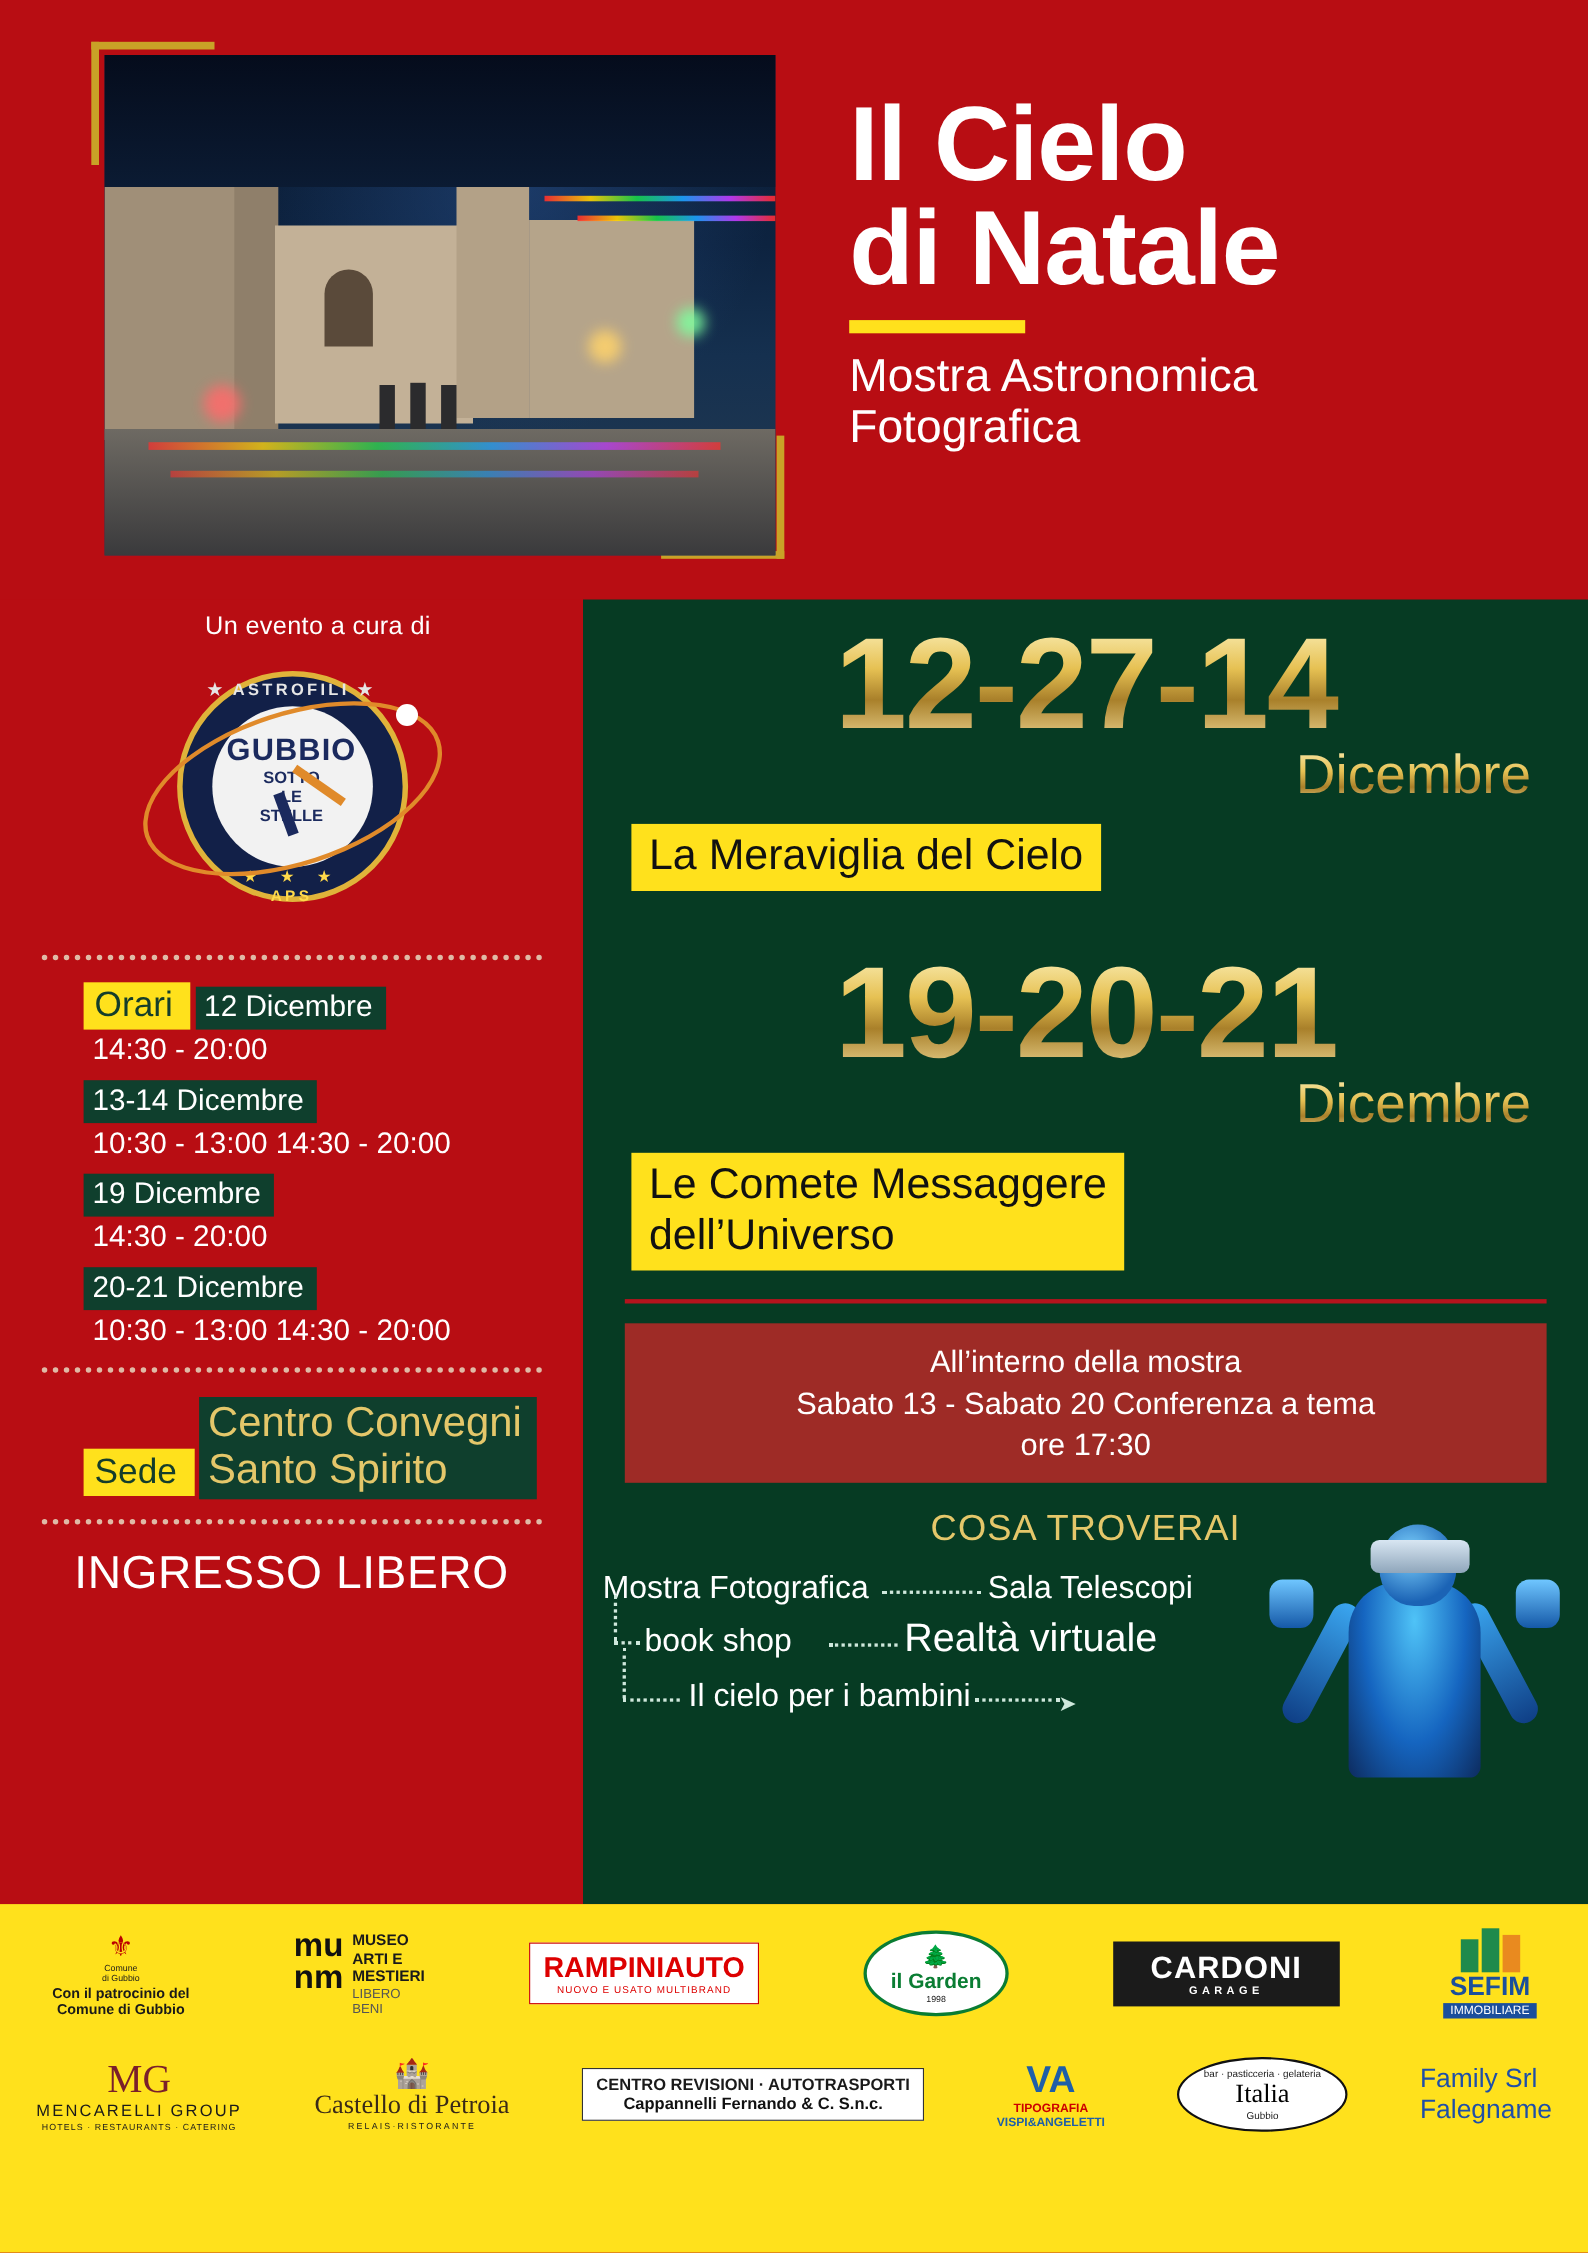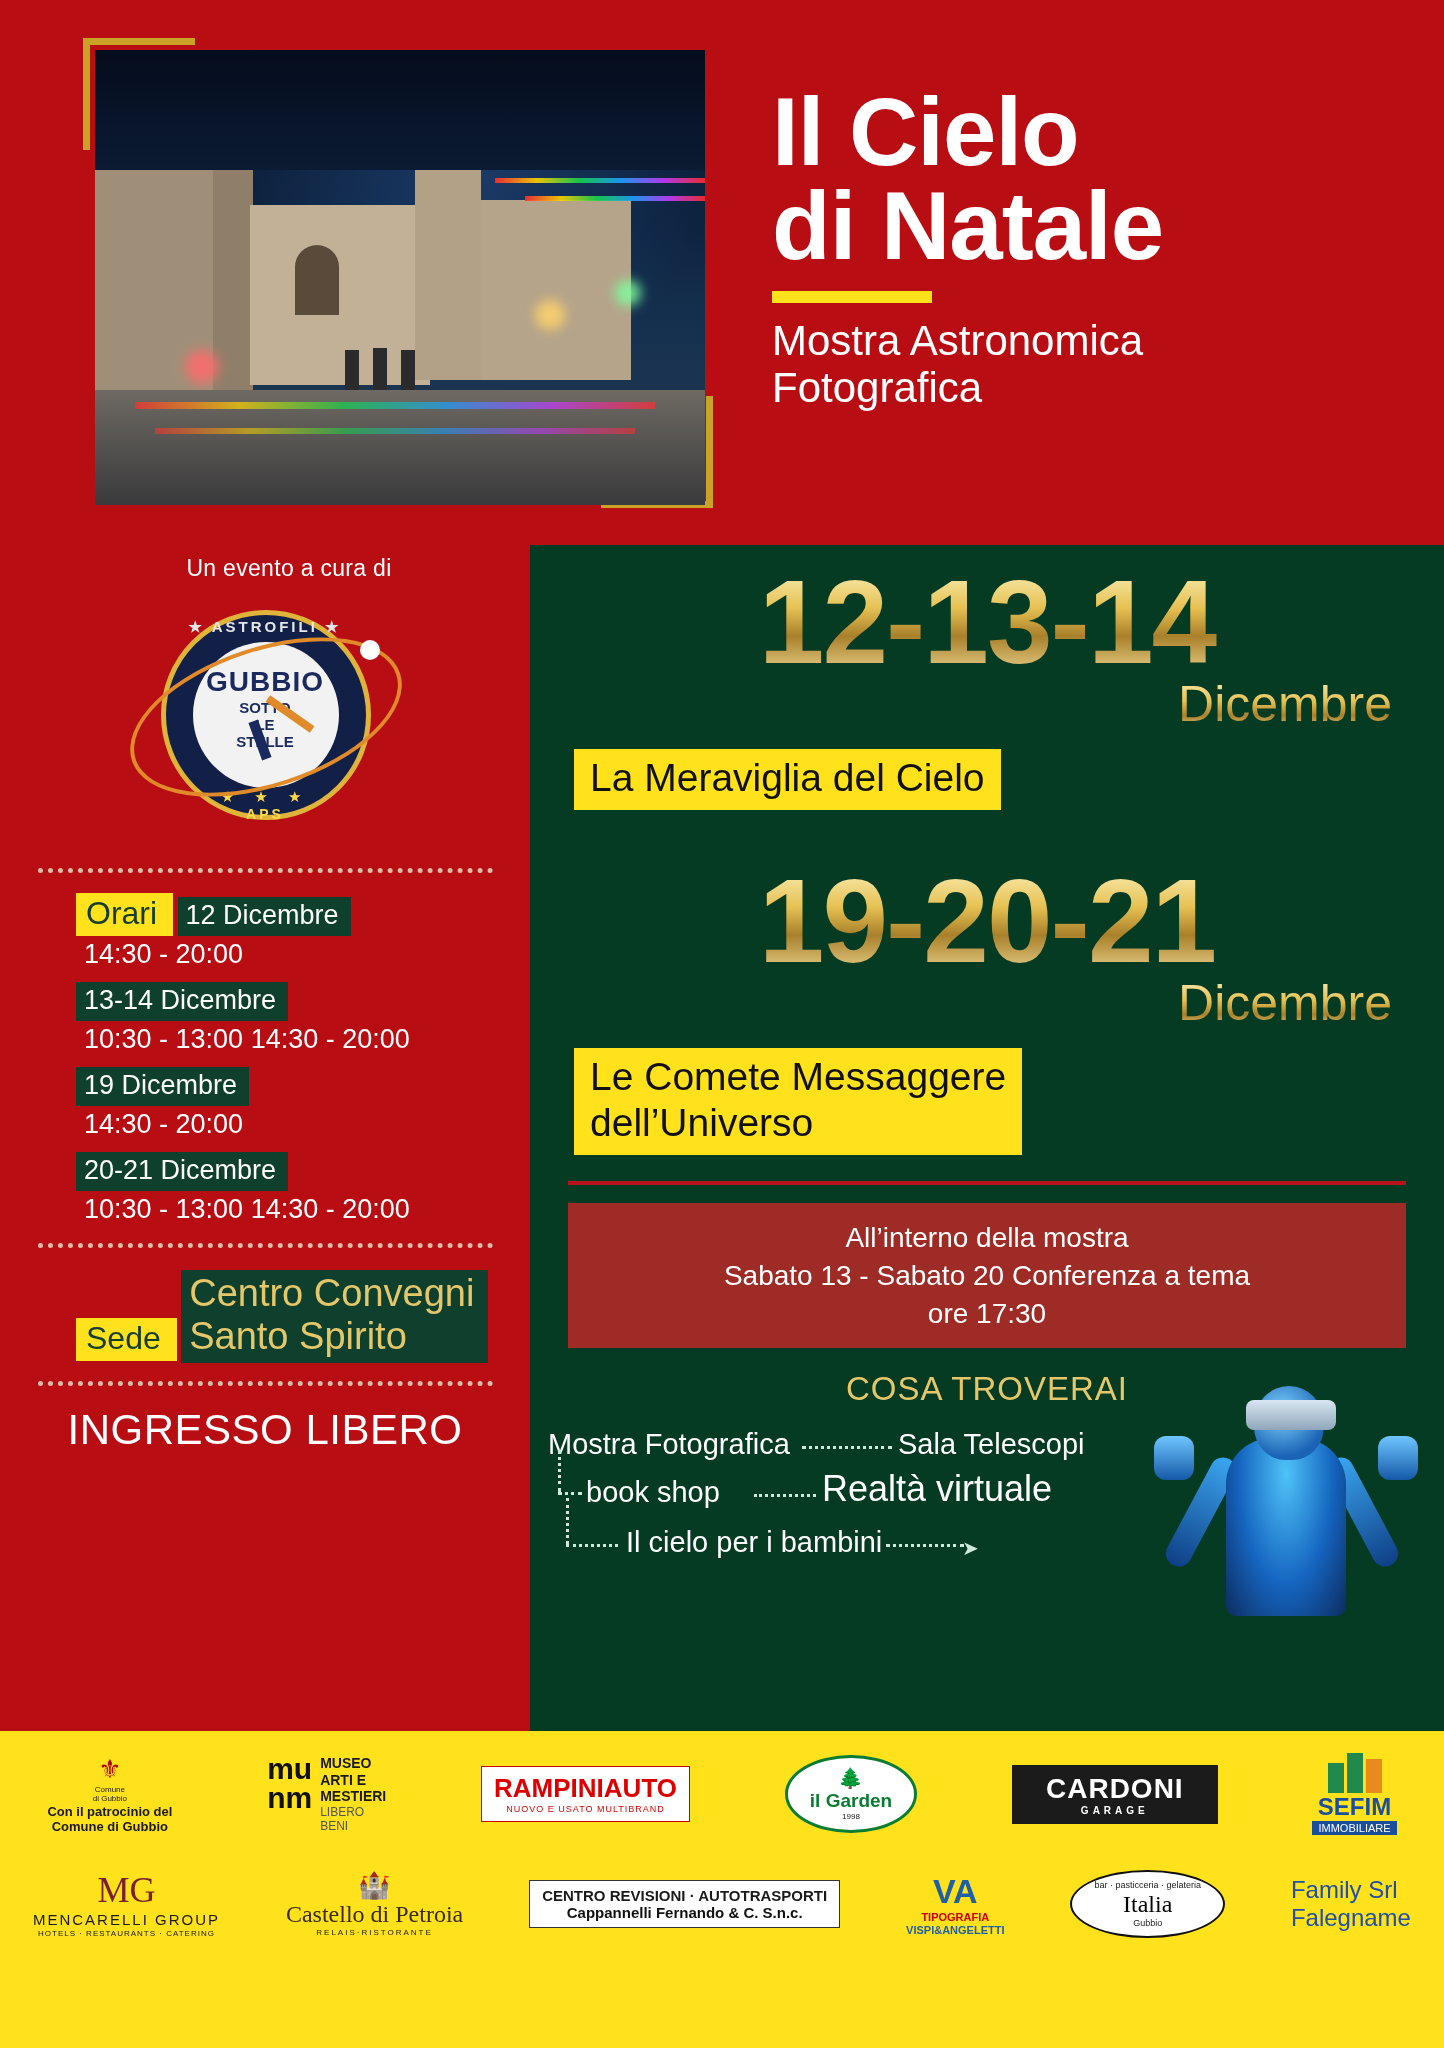"12-13-14" div.bigdate { text: 12-13-14 -> 12-27-14 }
